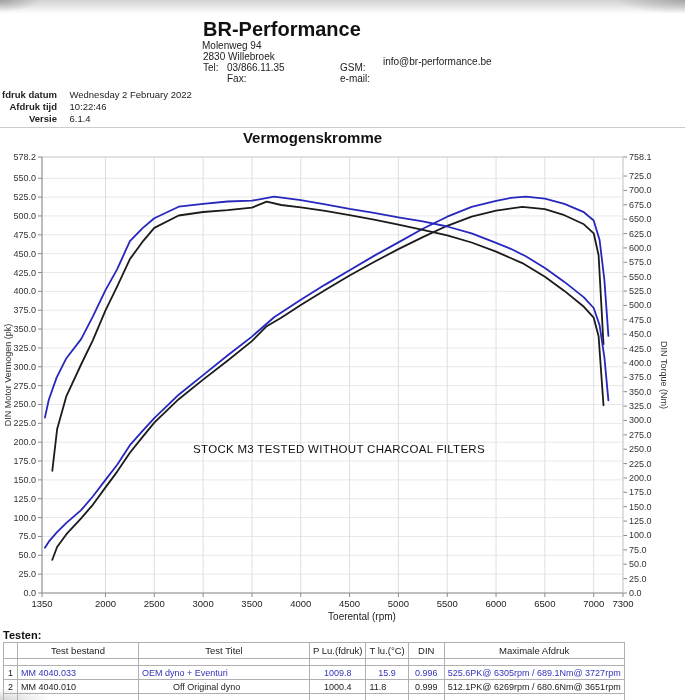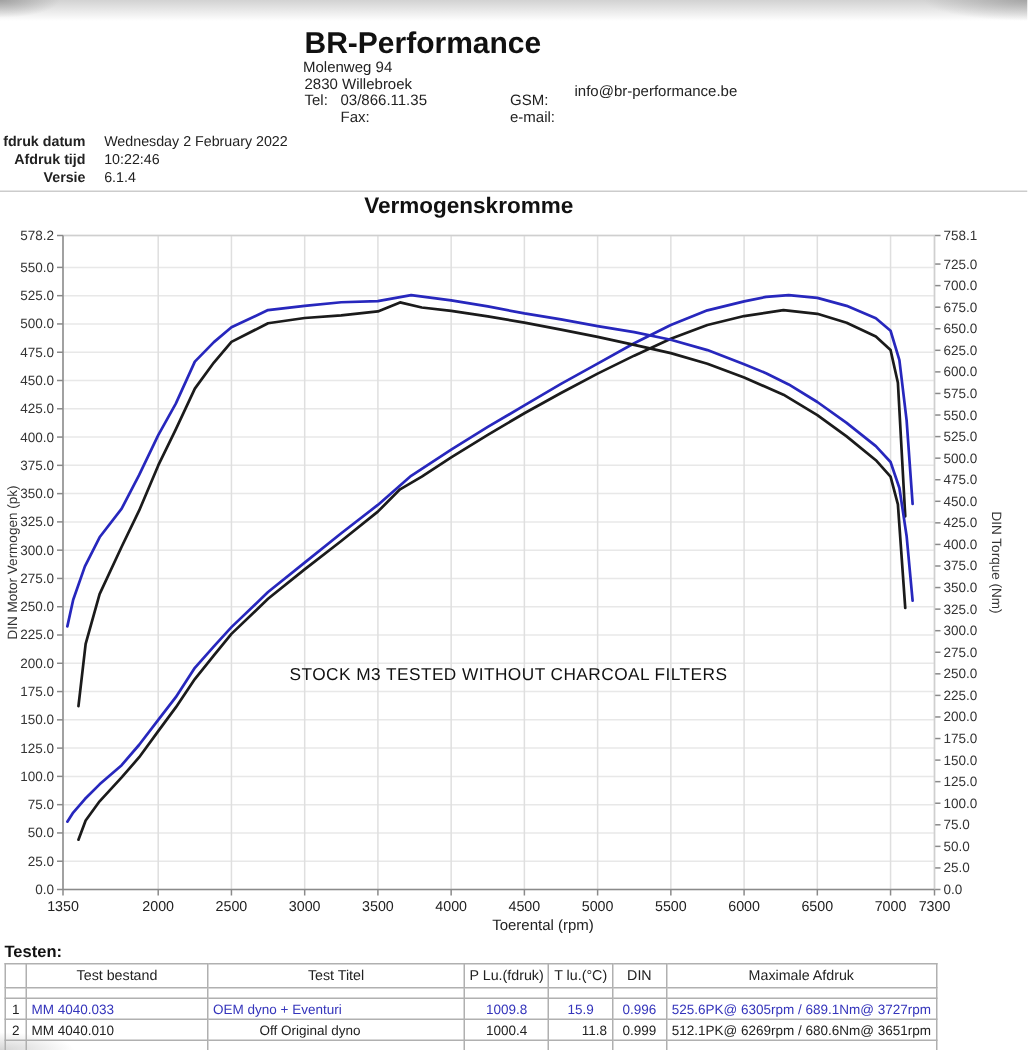"11.8" td { text-align: right -> left }
